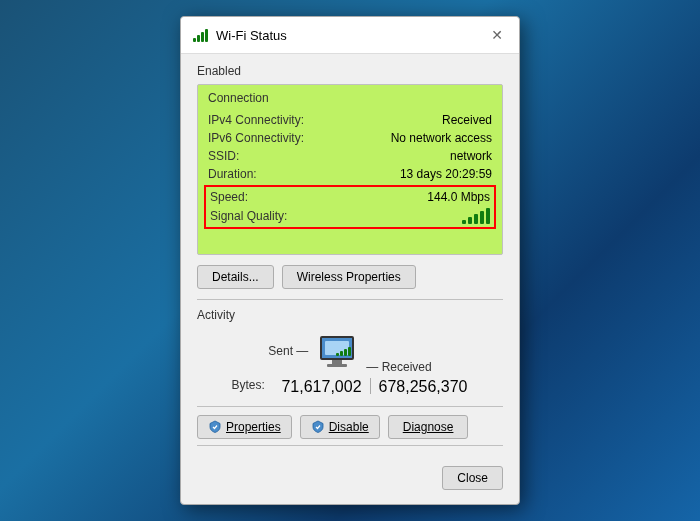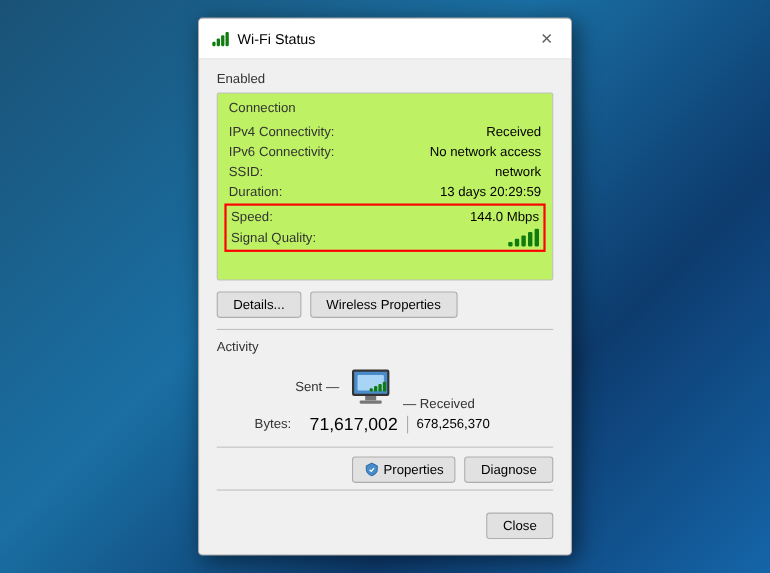"678,256,370" span { font-size: 12px -> 16px }
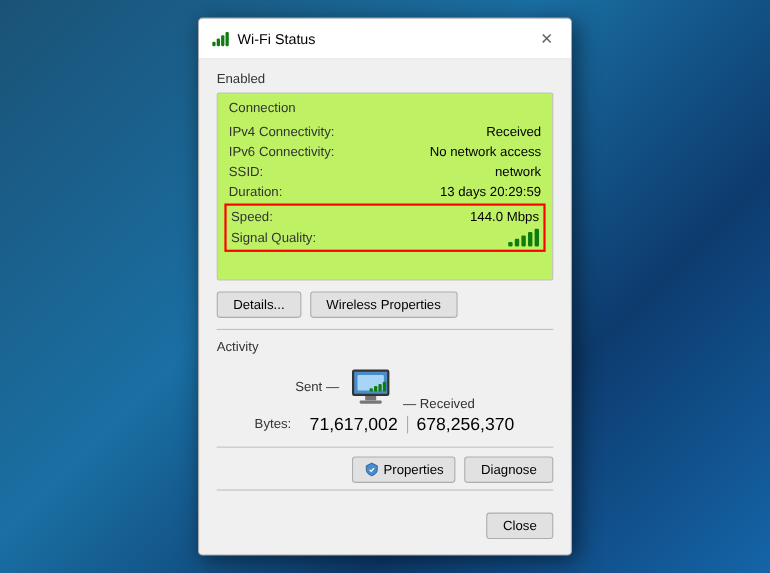"Properties" .bottom-btn-row { justify-content: flex-end -> flex-start; text-decoration: none -> underline }
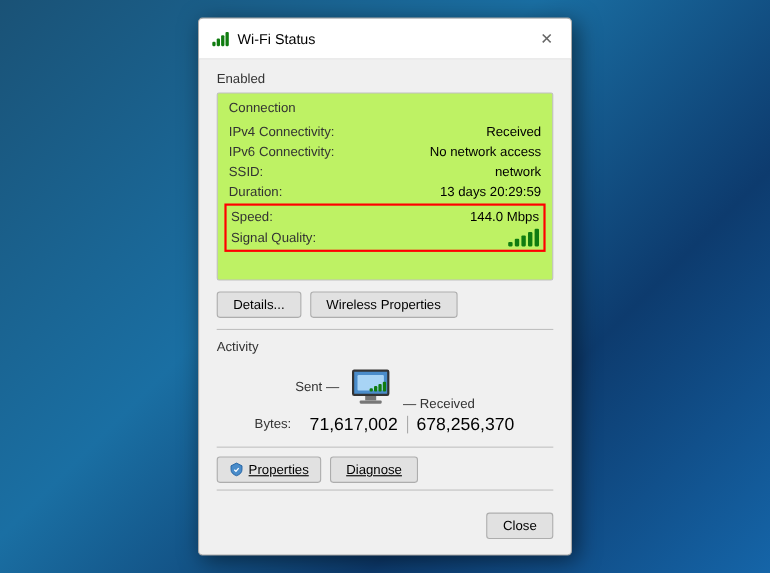"Disable" button.shield-btn { html: none -> <button> <svg> <path></path> <path></path> </svg> <span>Disable</span> </button> }
